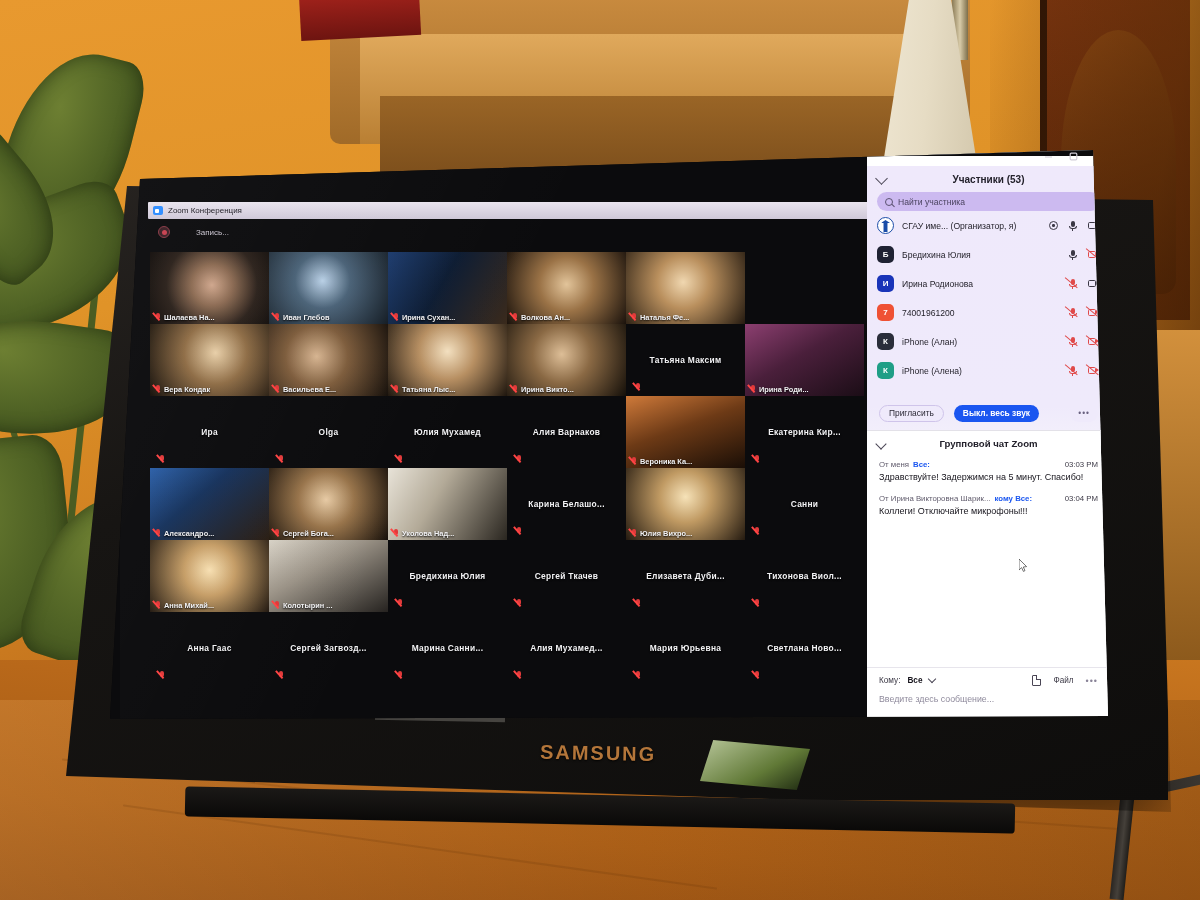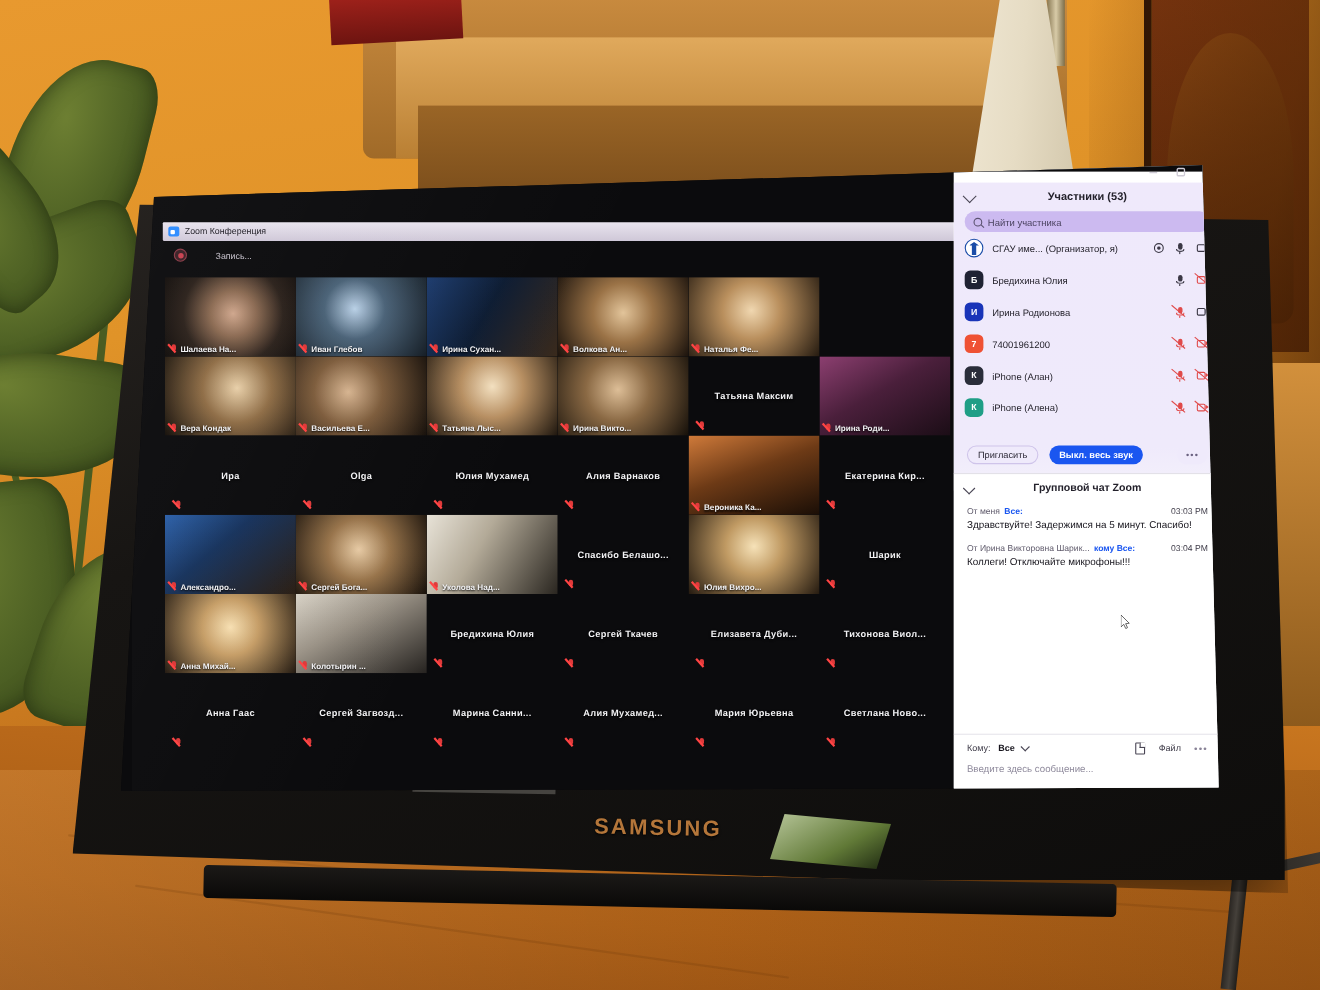"Спасибо Белашо..." span { text: Спасибо -> Карина }
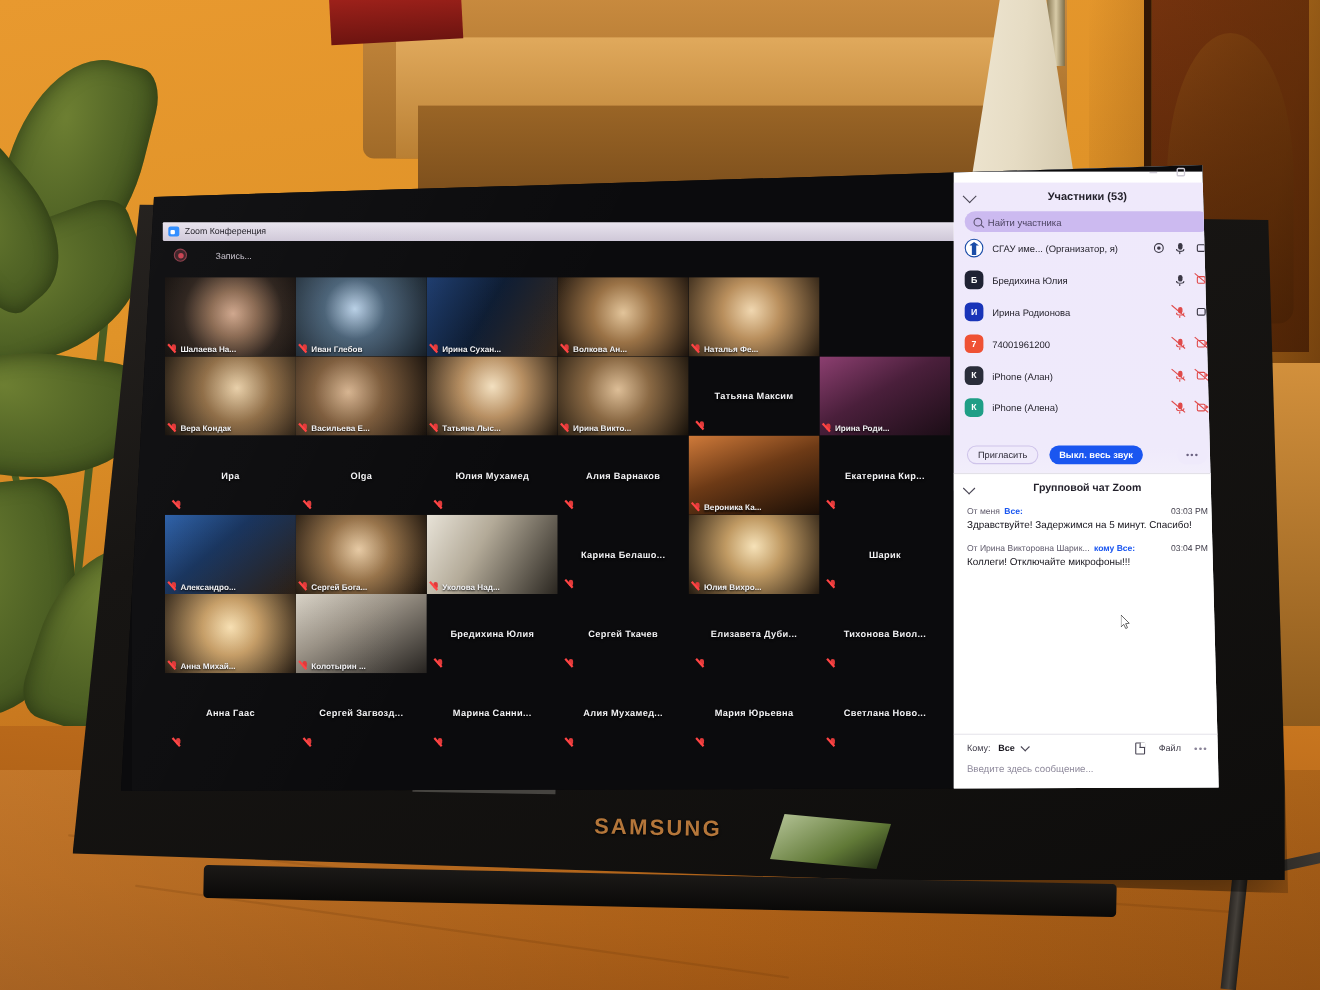"Шарик" span { text: Шарик -> Санни }
